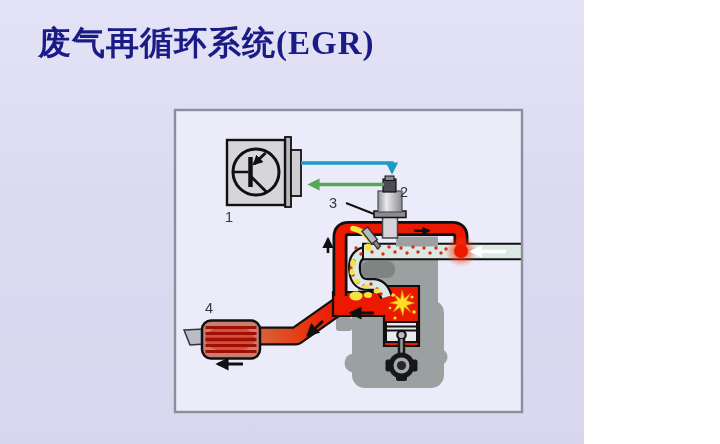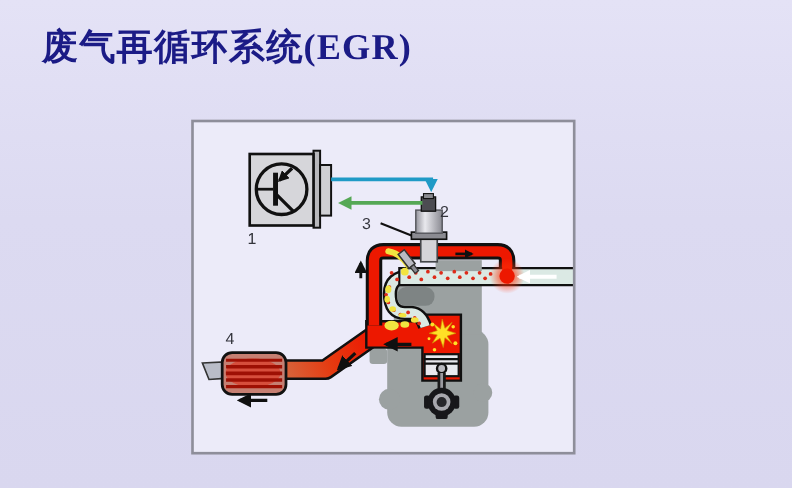"废气再循环系统(EGR)" .slide { width: 720px -> 584px }
